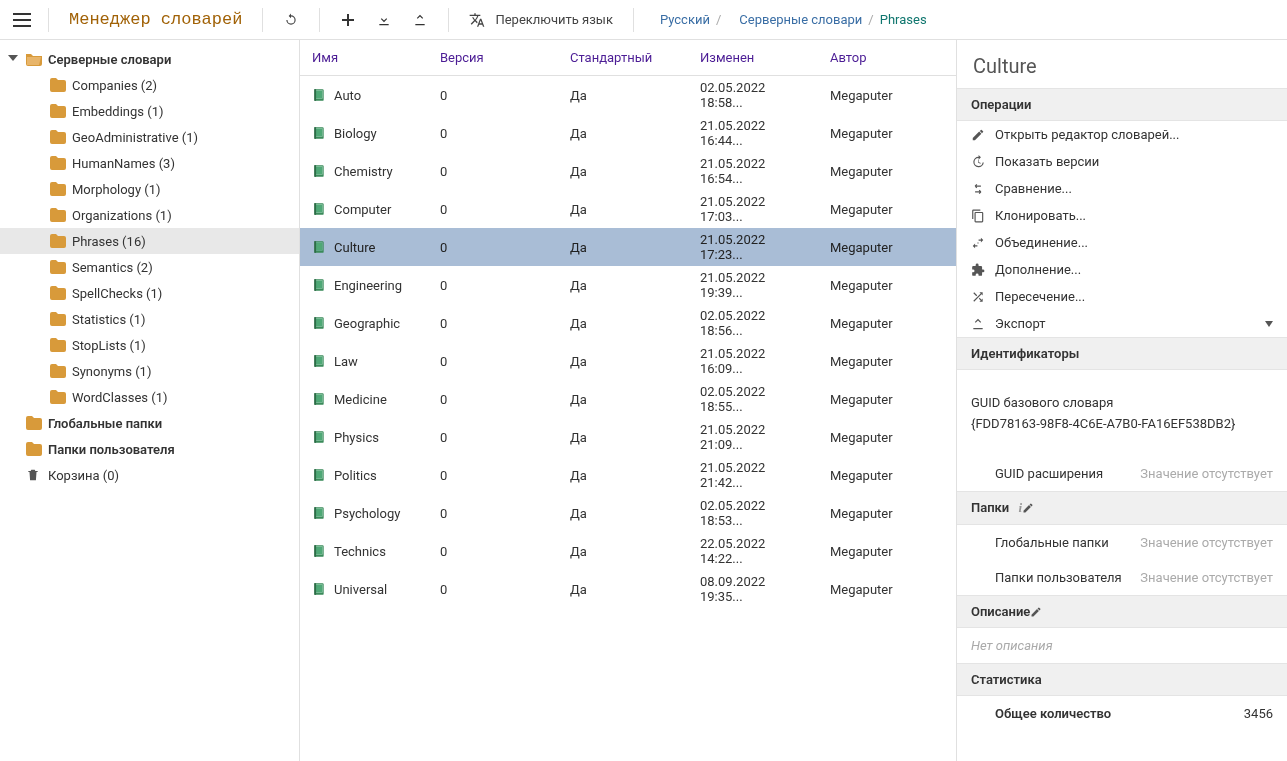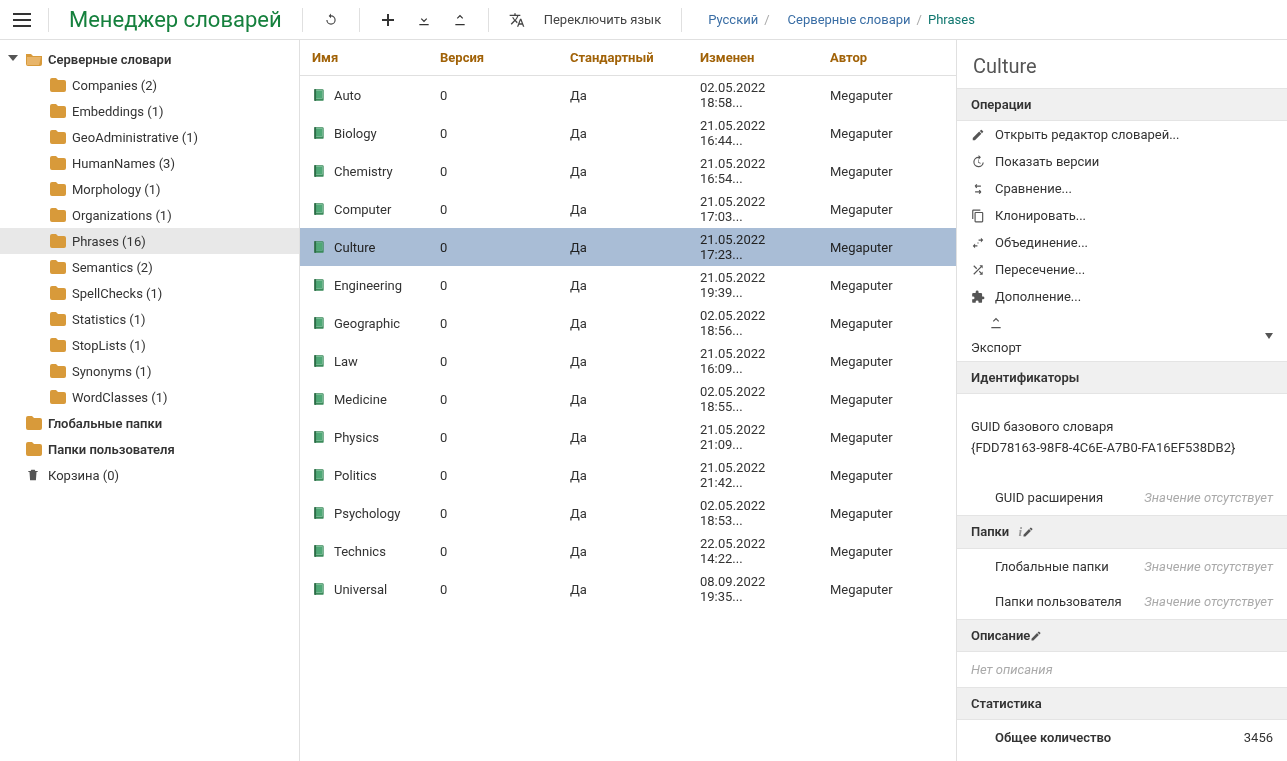"Менеджер словарей" .topbar .title { color: #15803d -> #a16207; font-family: none -> Liberation Mono, monospace; font-size: 22px -> 17px }
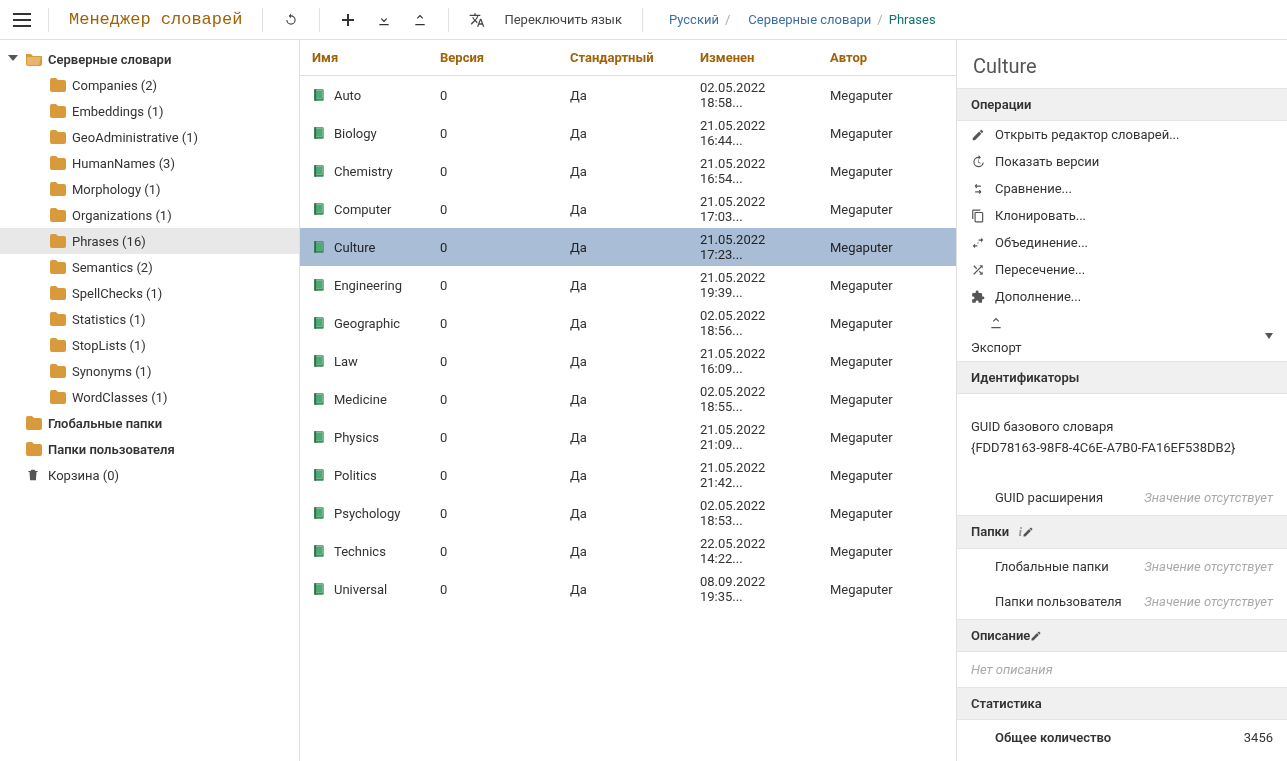"Переключить язык" .topbar .lang-switch { gap: 19px -> 10px }
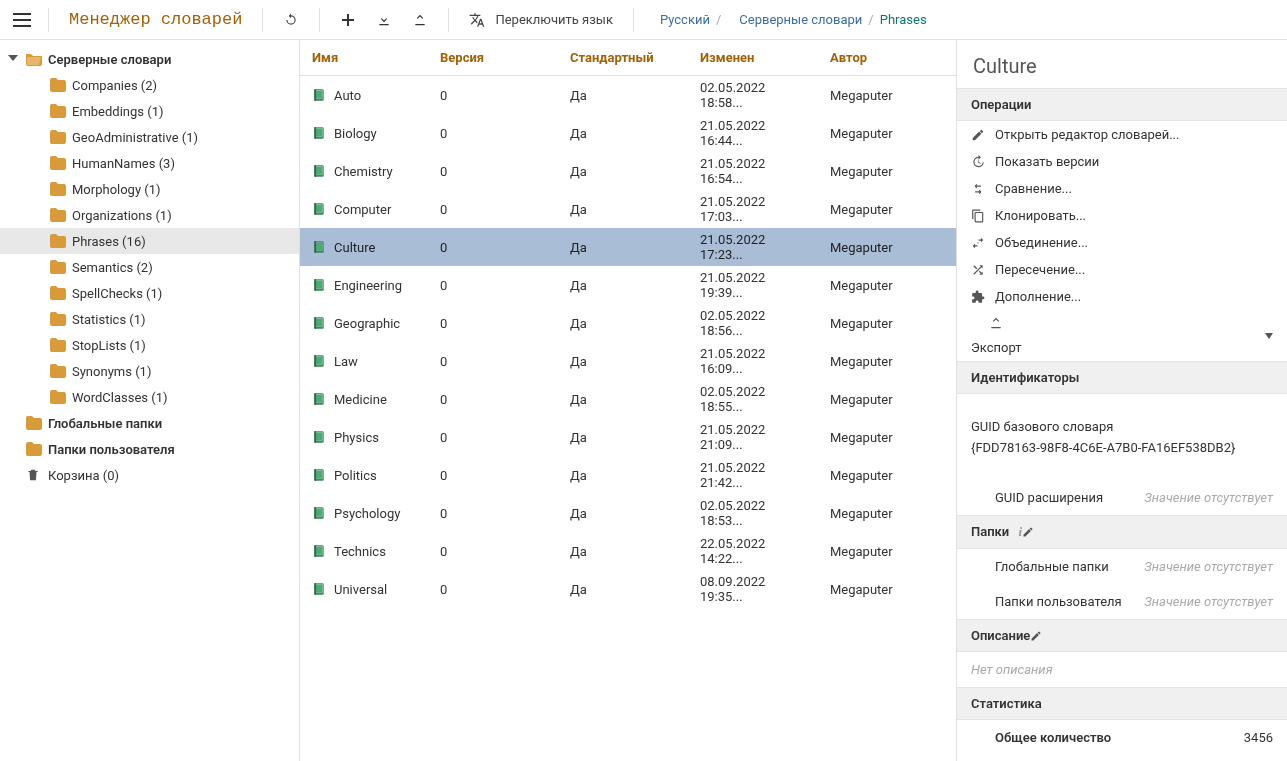"Имя" .table thead th { color: #a16207 -> #4c1d95; font-weight: 700 -> 400 }
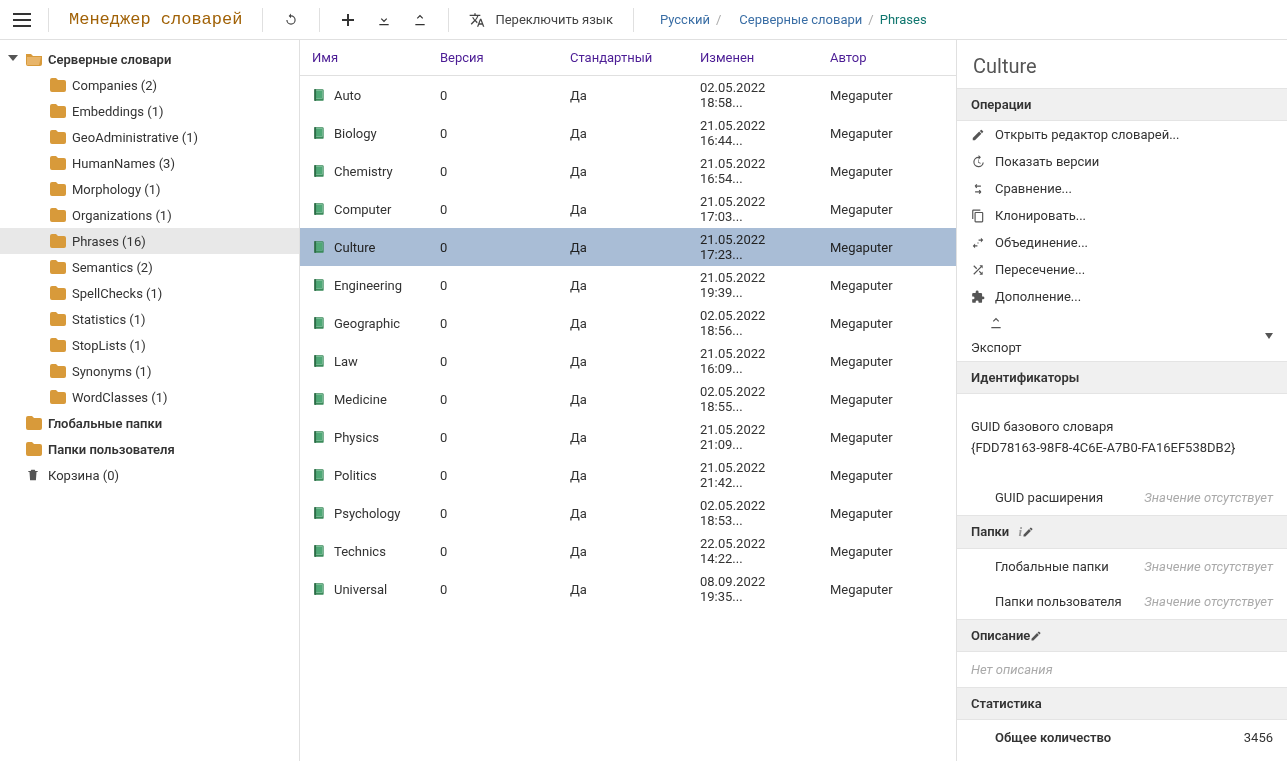"Пересечение..." div.op-item { order: before "Дополнение..." -> after "Дополнение..." }
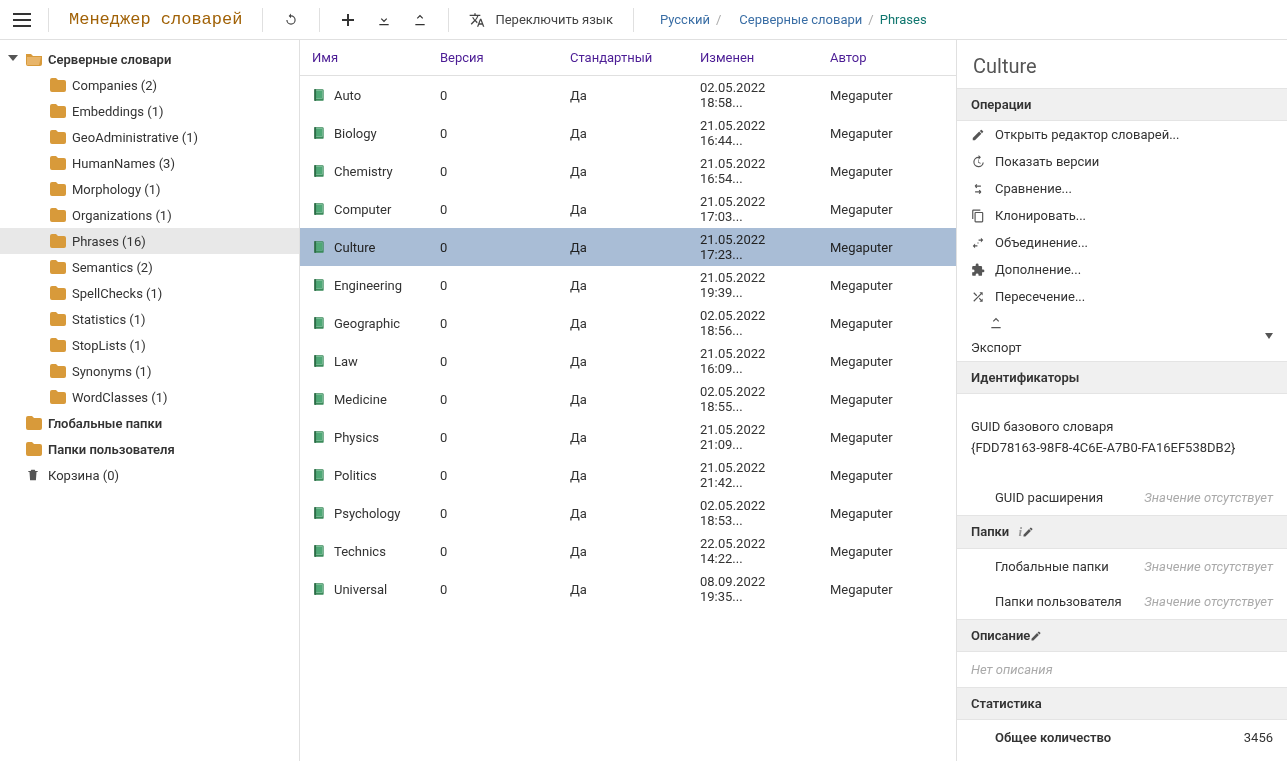"Экспорт" .op-item .op-left { flex-direction: column -> none }
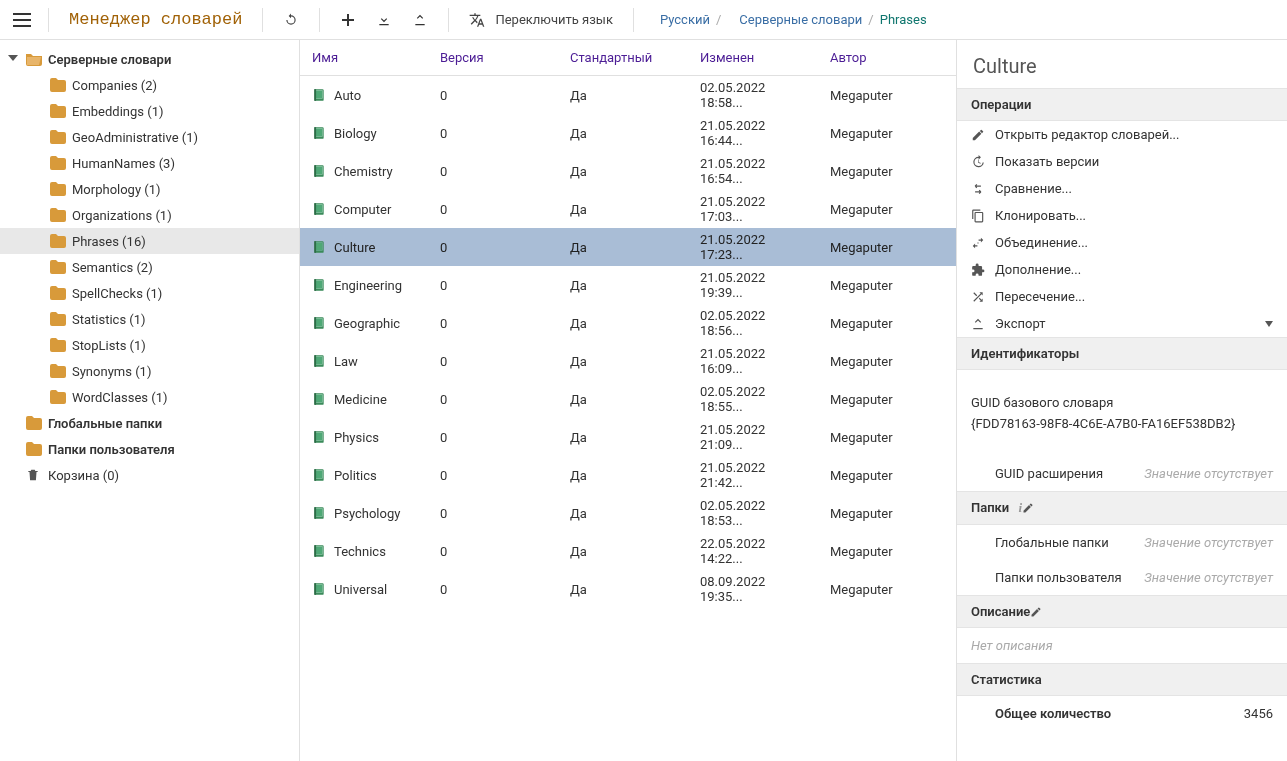"Значение отсутствует" .kv .v.miss { font-style: italic -> none }
